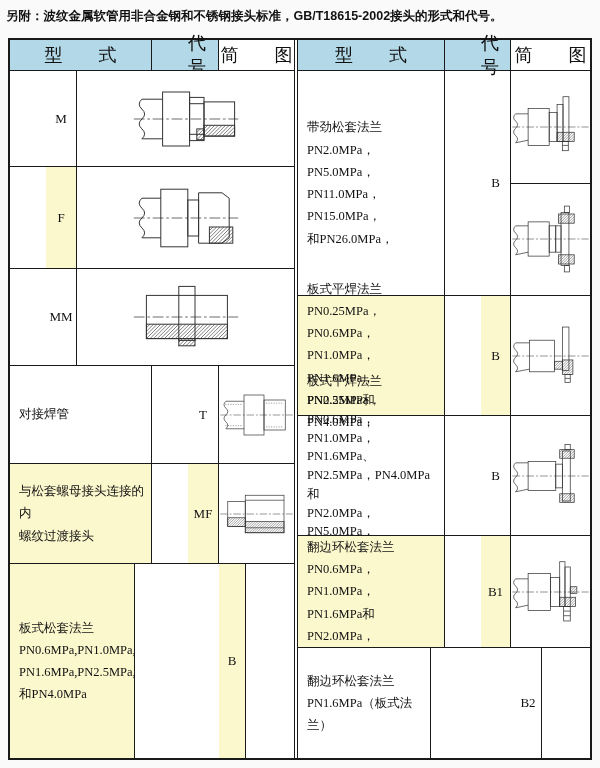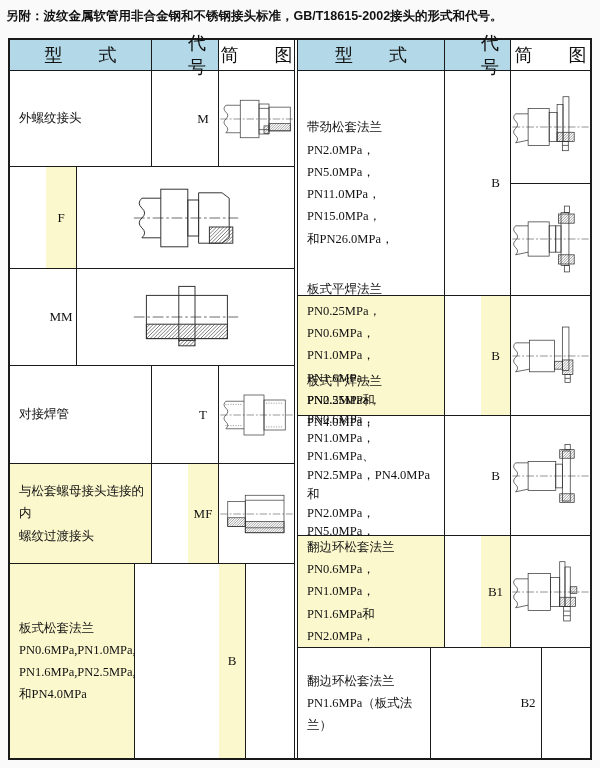"外螺纹接头" div.cell { html: <div>外螺纹接头</div> -> none }
